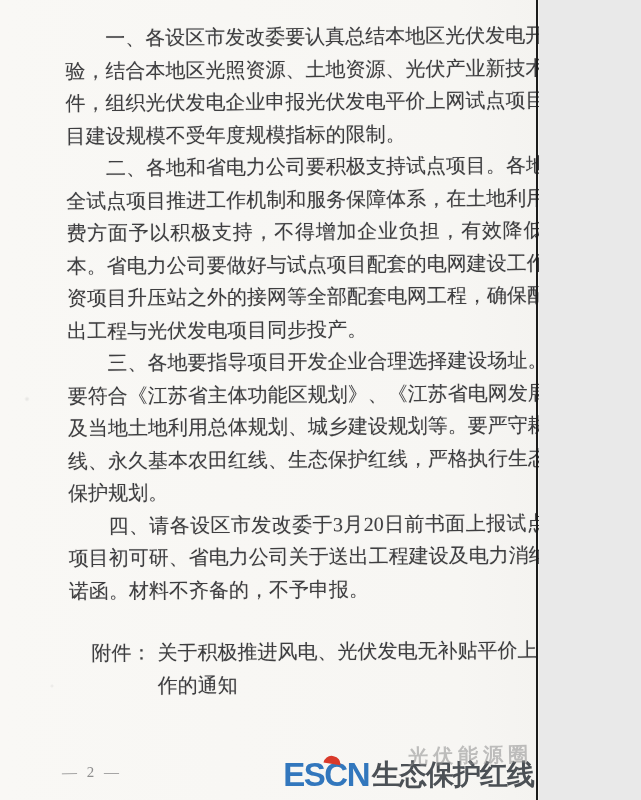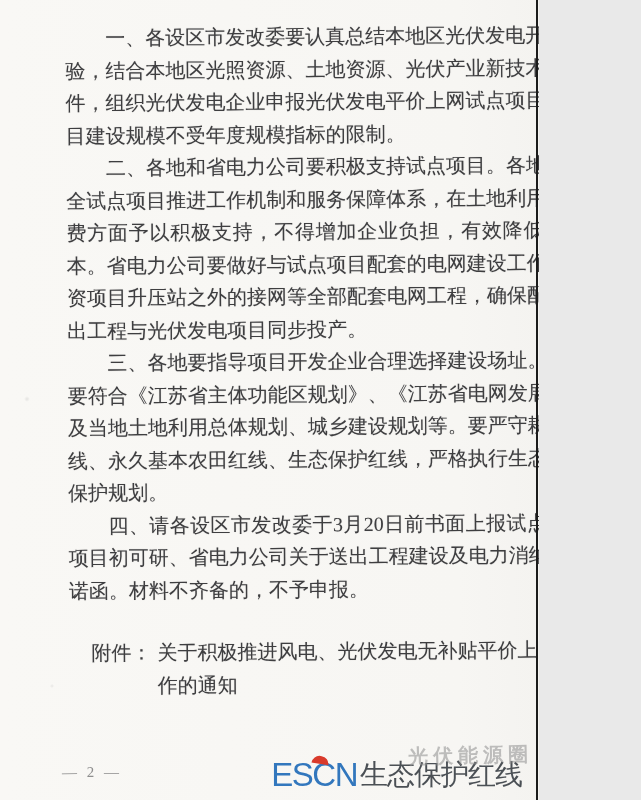"ESCN" .logo { font-weight: normal -> bold; right: 17px -> 5px }
